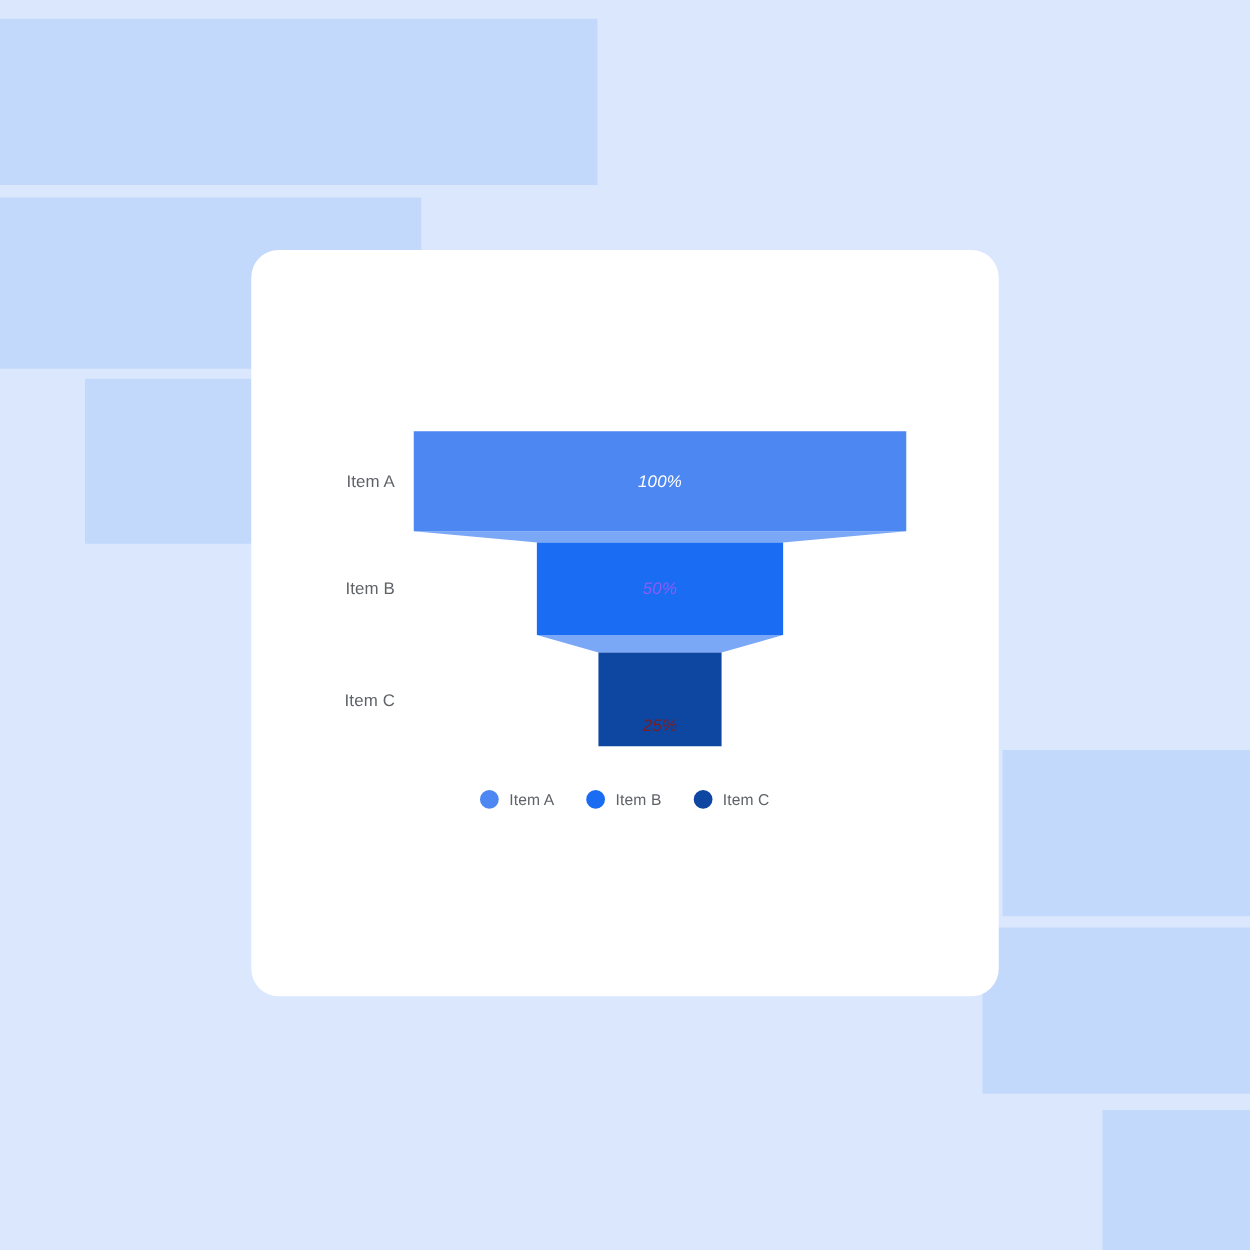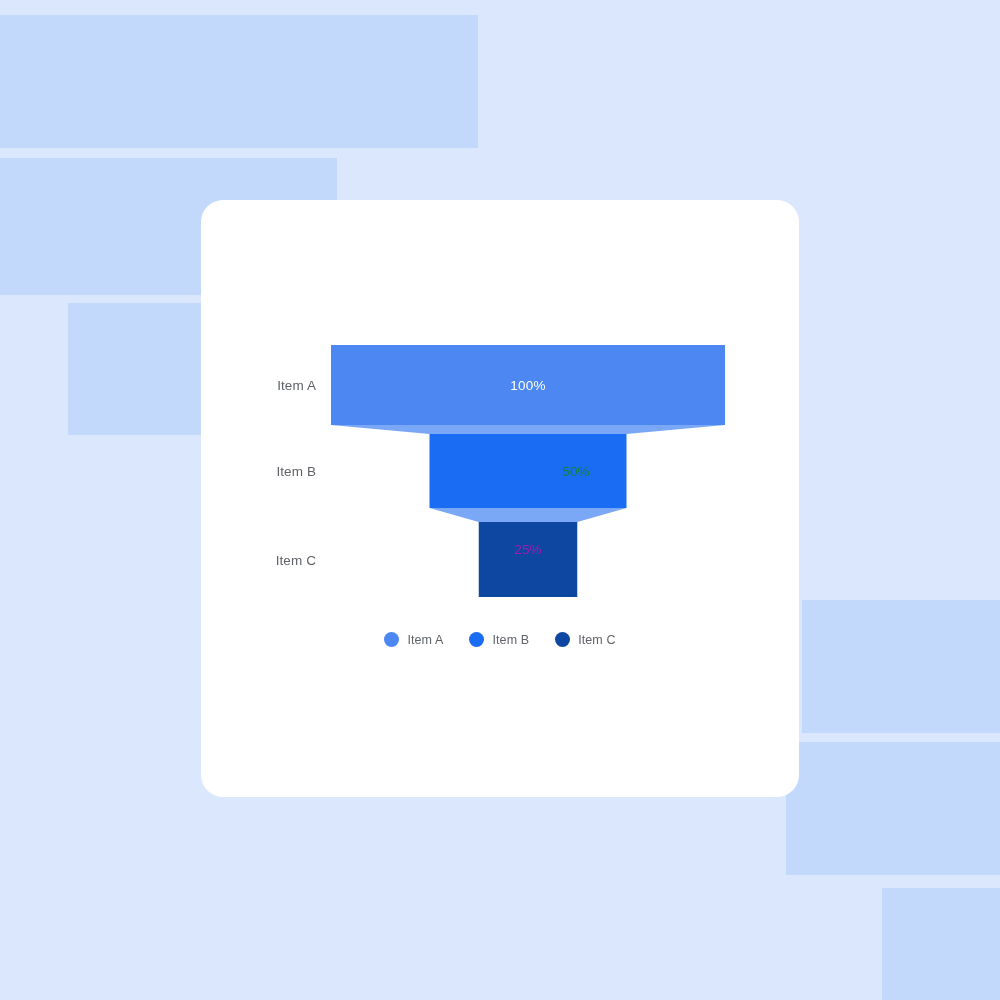"100%" .value-label { font-style: none -> italic }
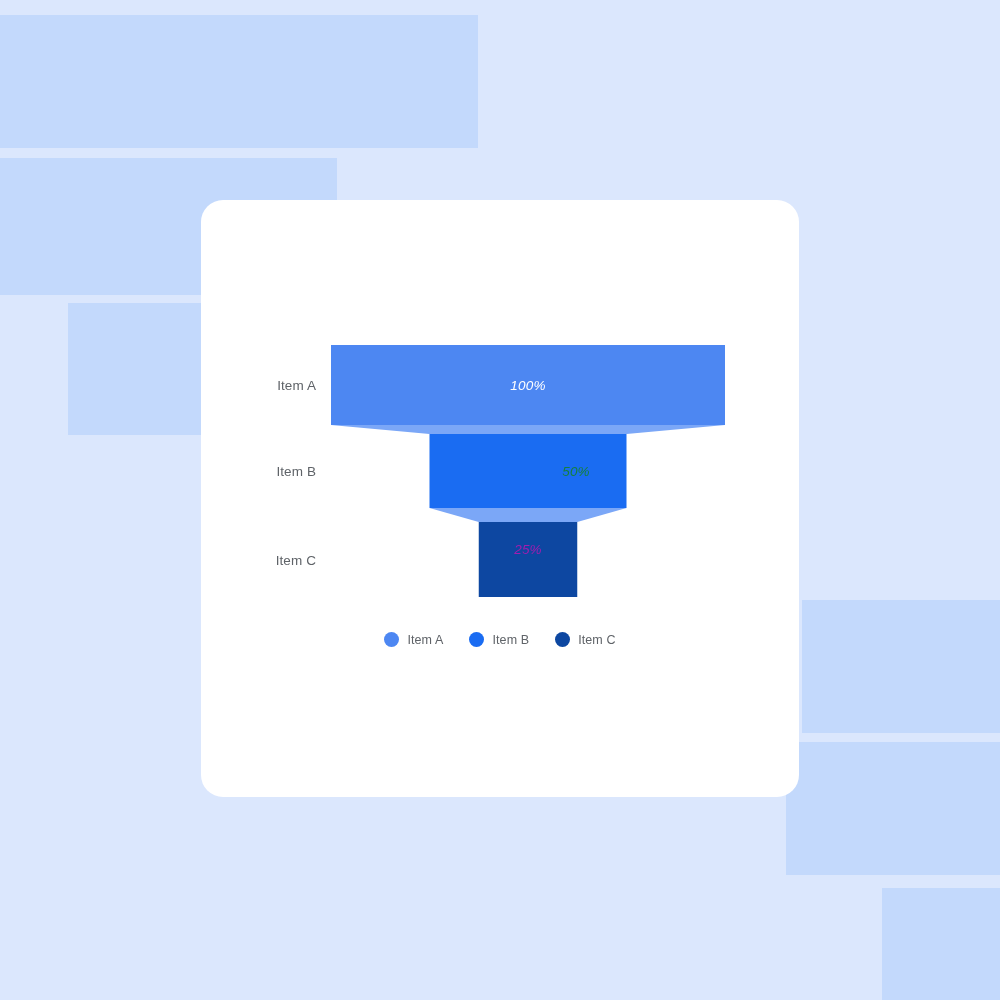"50%" div.value-label { color: #15803d -> #8b5cf6; margin-left: 48px -> none }
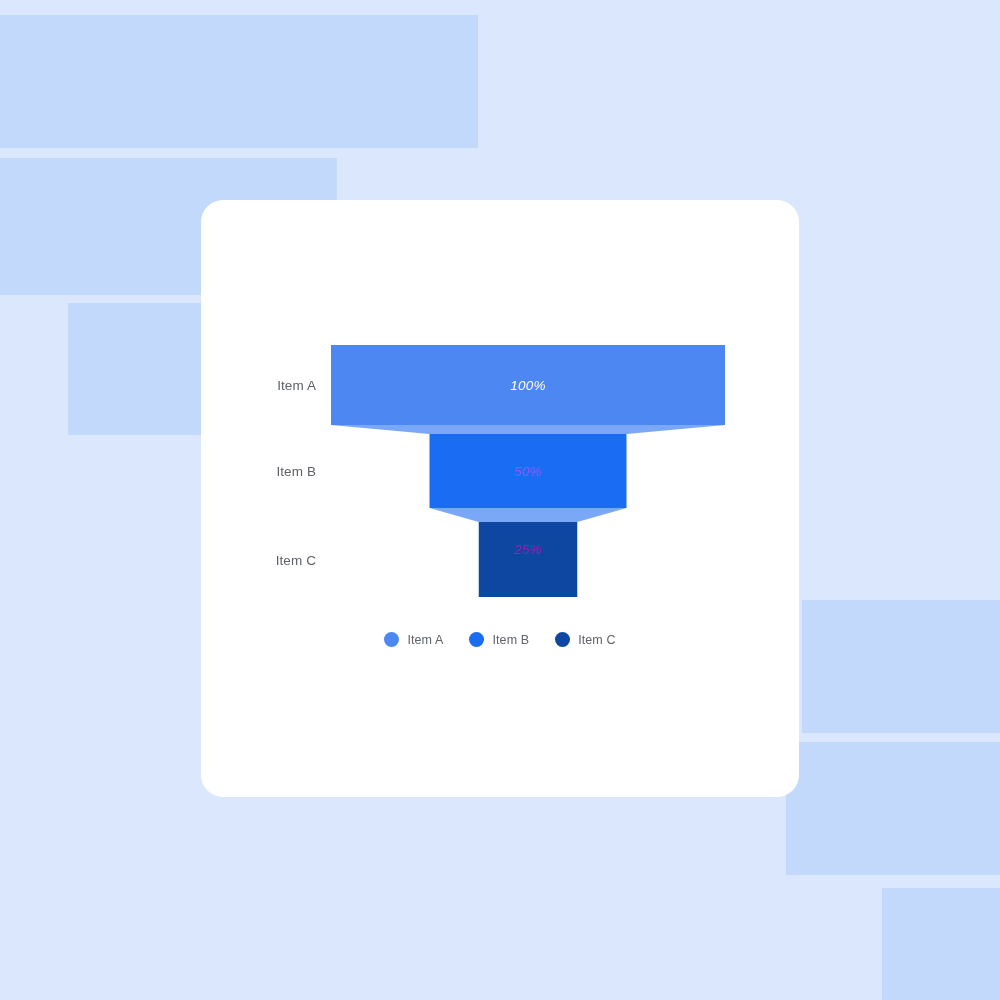"25%" div.value-label { color: #a21caf -> #7f1d1d; top: 349px -> 380px }
